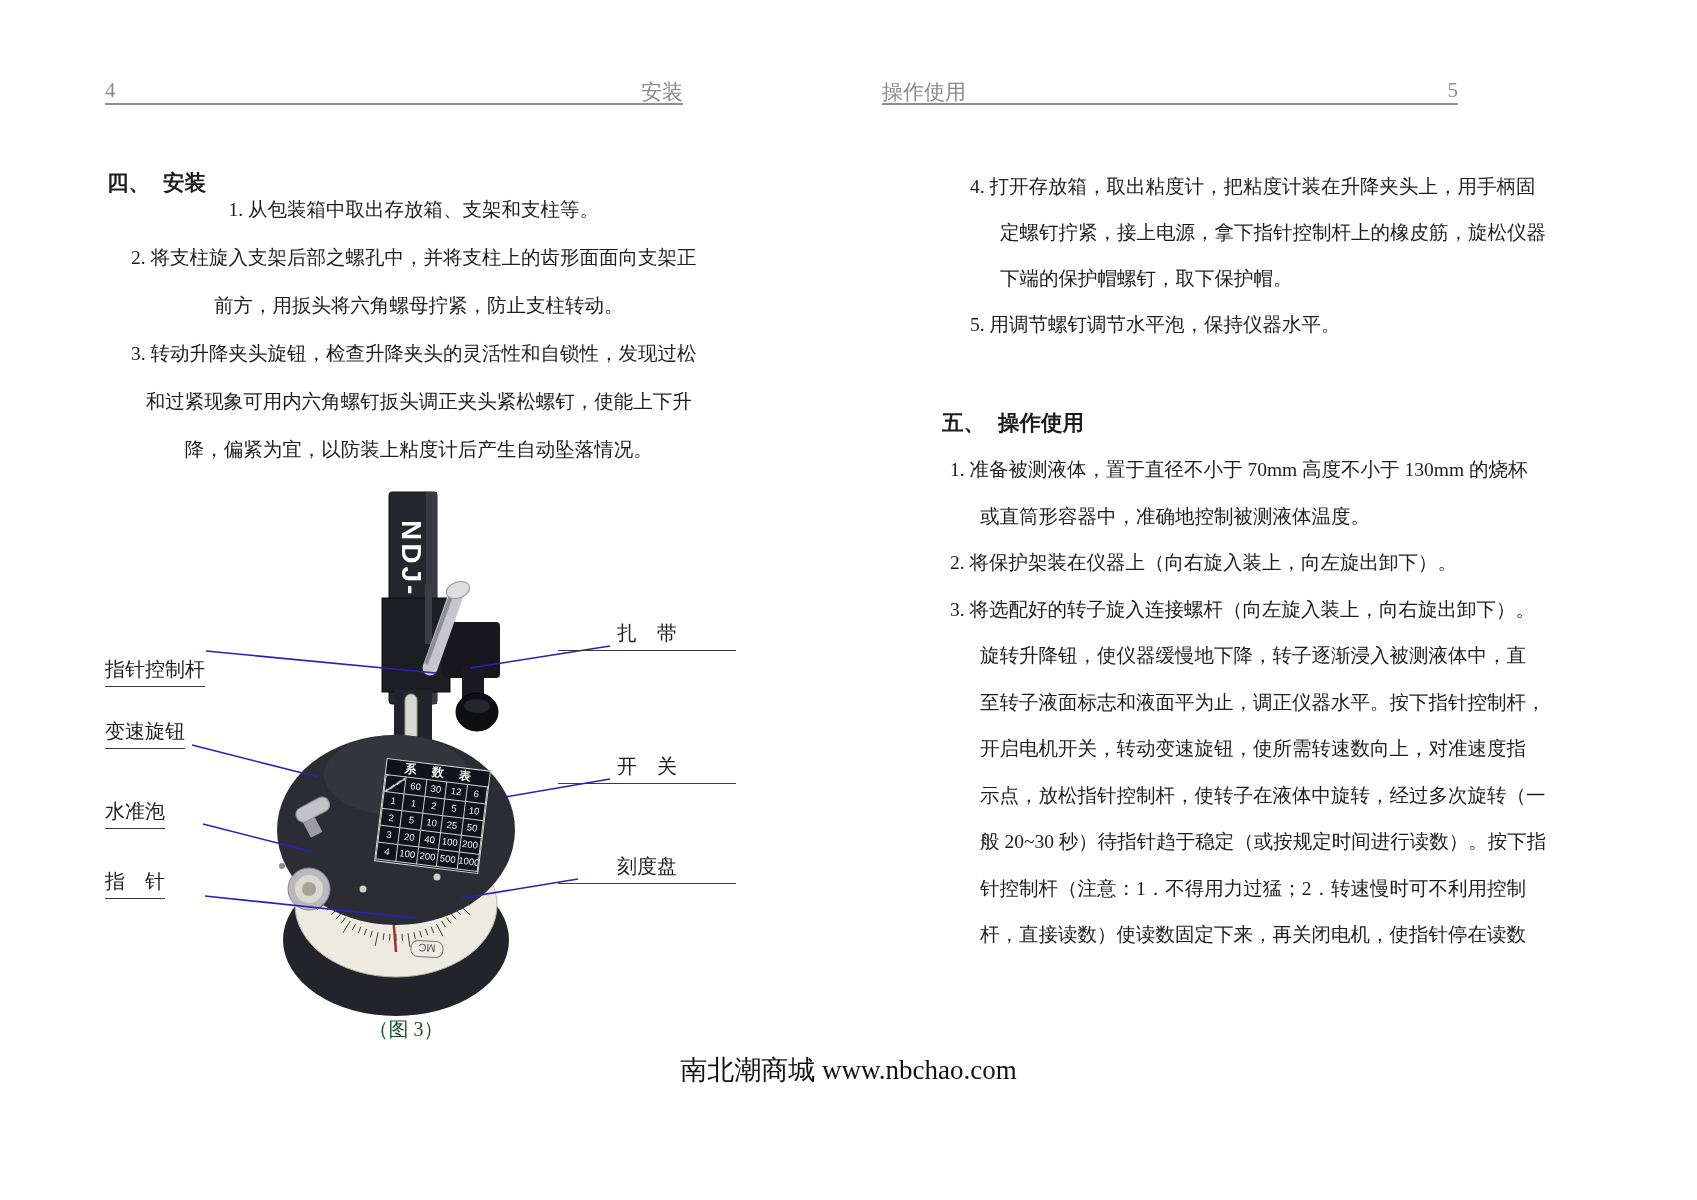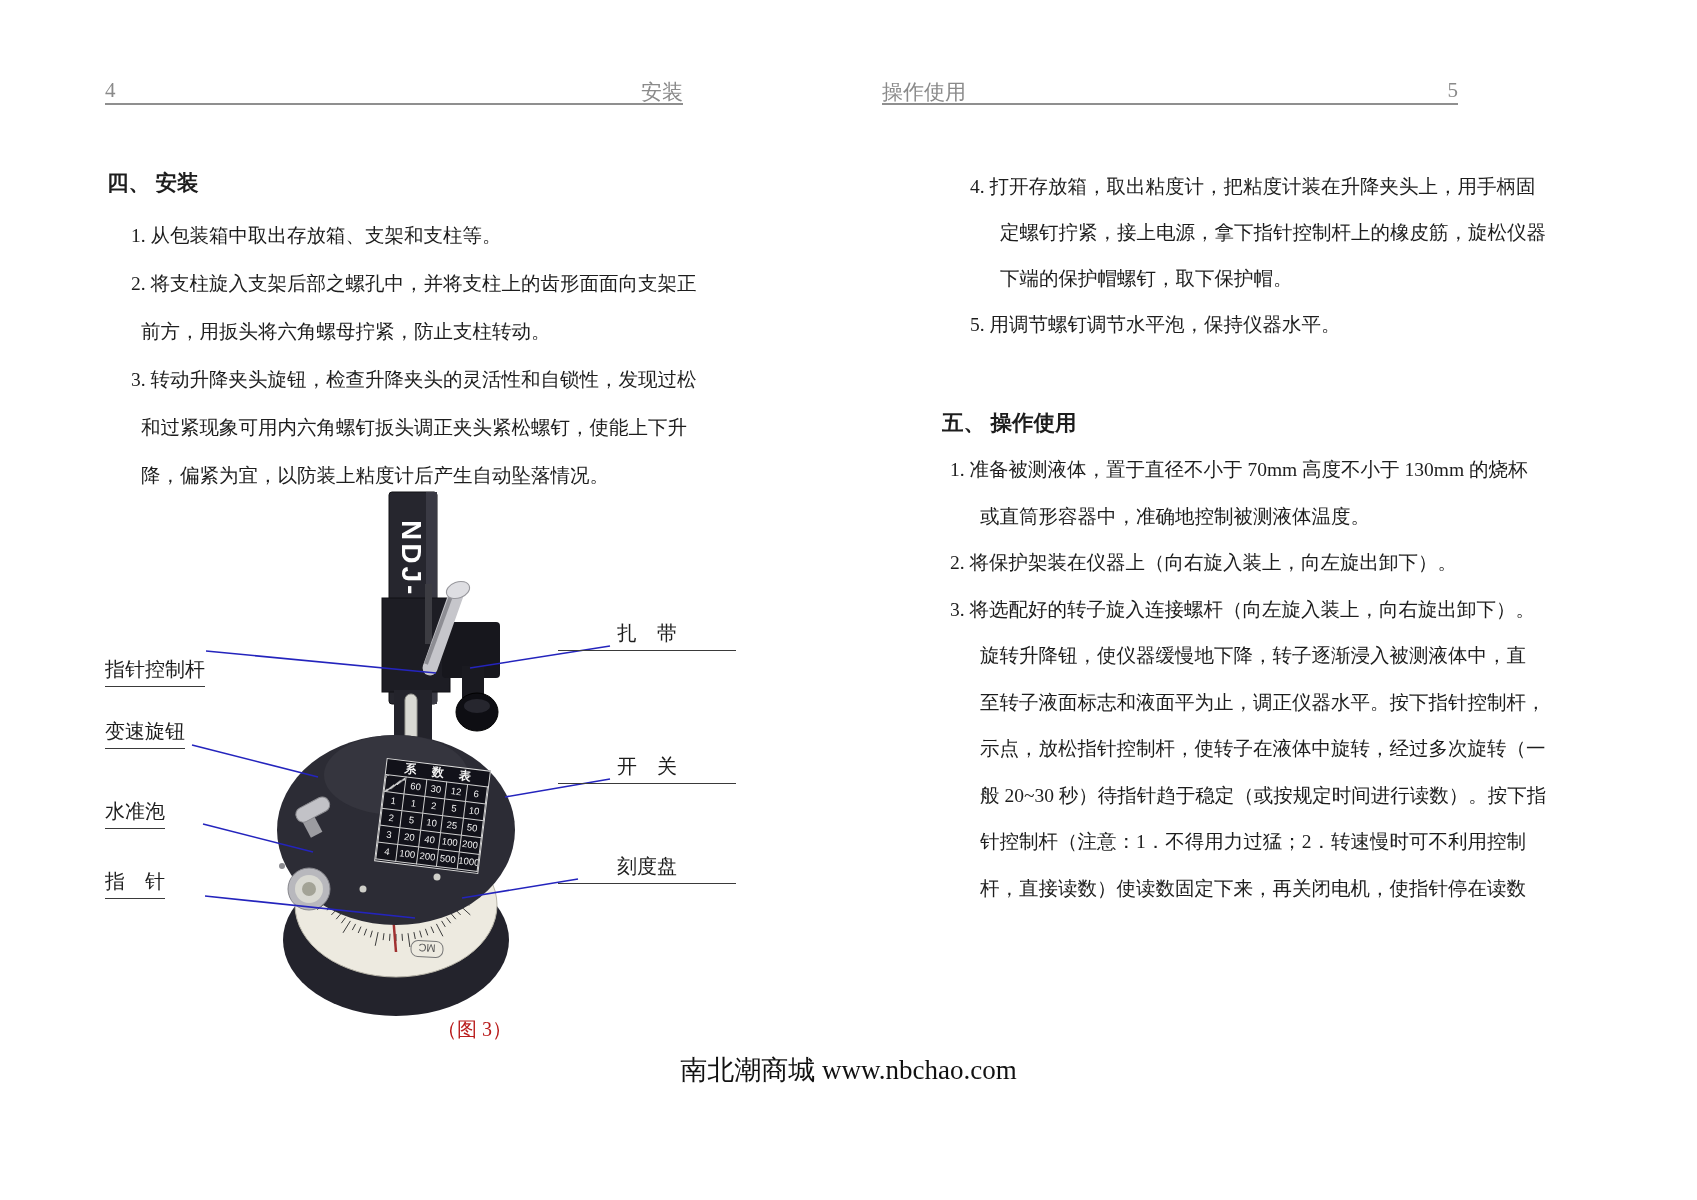"四、 安装" .sec-heading { font-family: Liberation Serif, serif -> Liberation Mono, monospace }
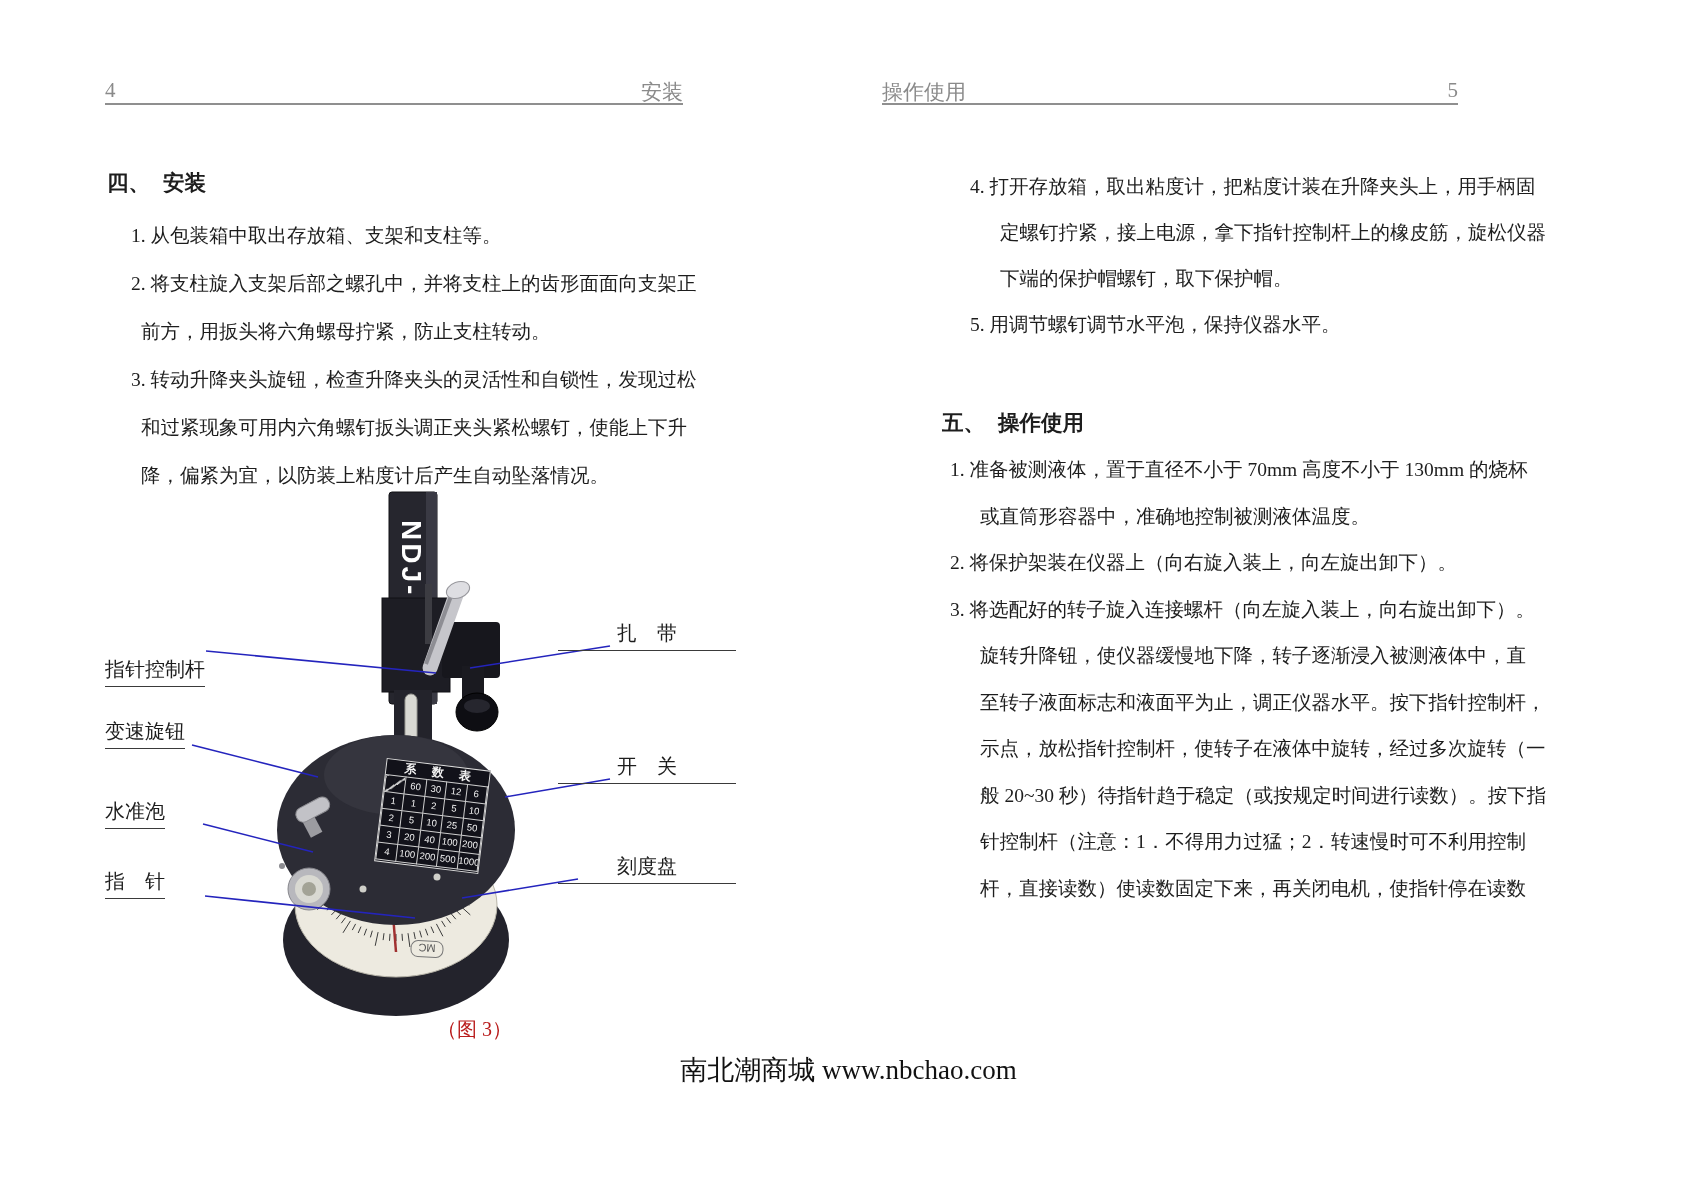"1. 从包装箱中取出存放箱、支架和支柱等。" .col-left-lines { text-align: none -> center; top: 212px -> 186px }
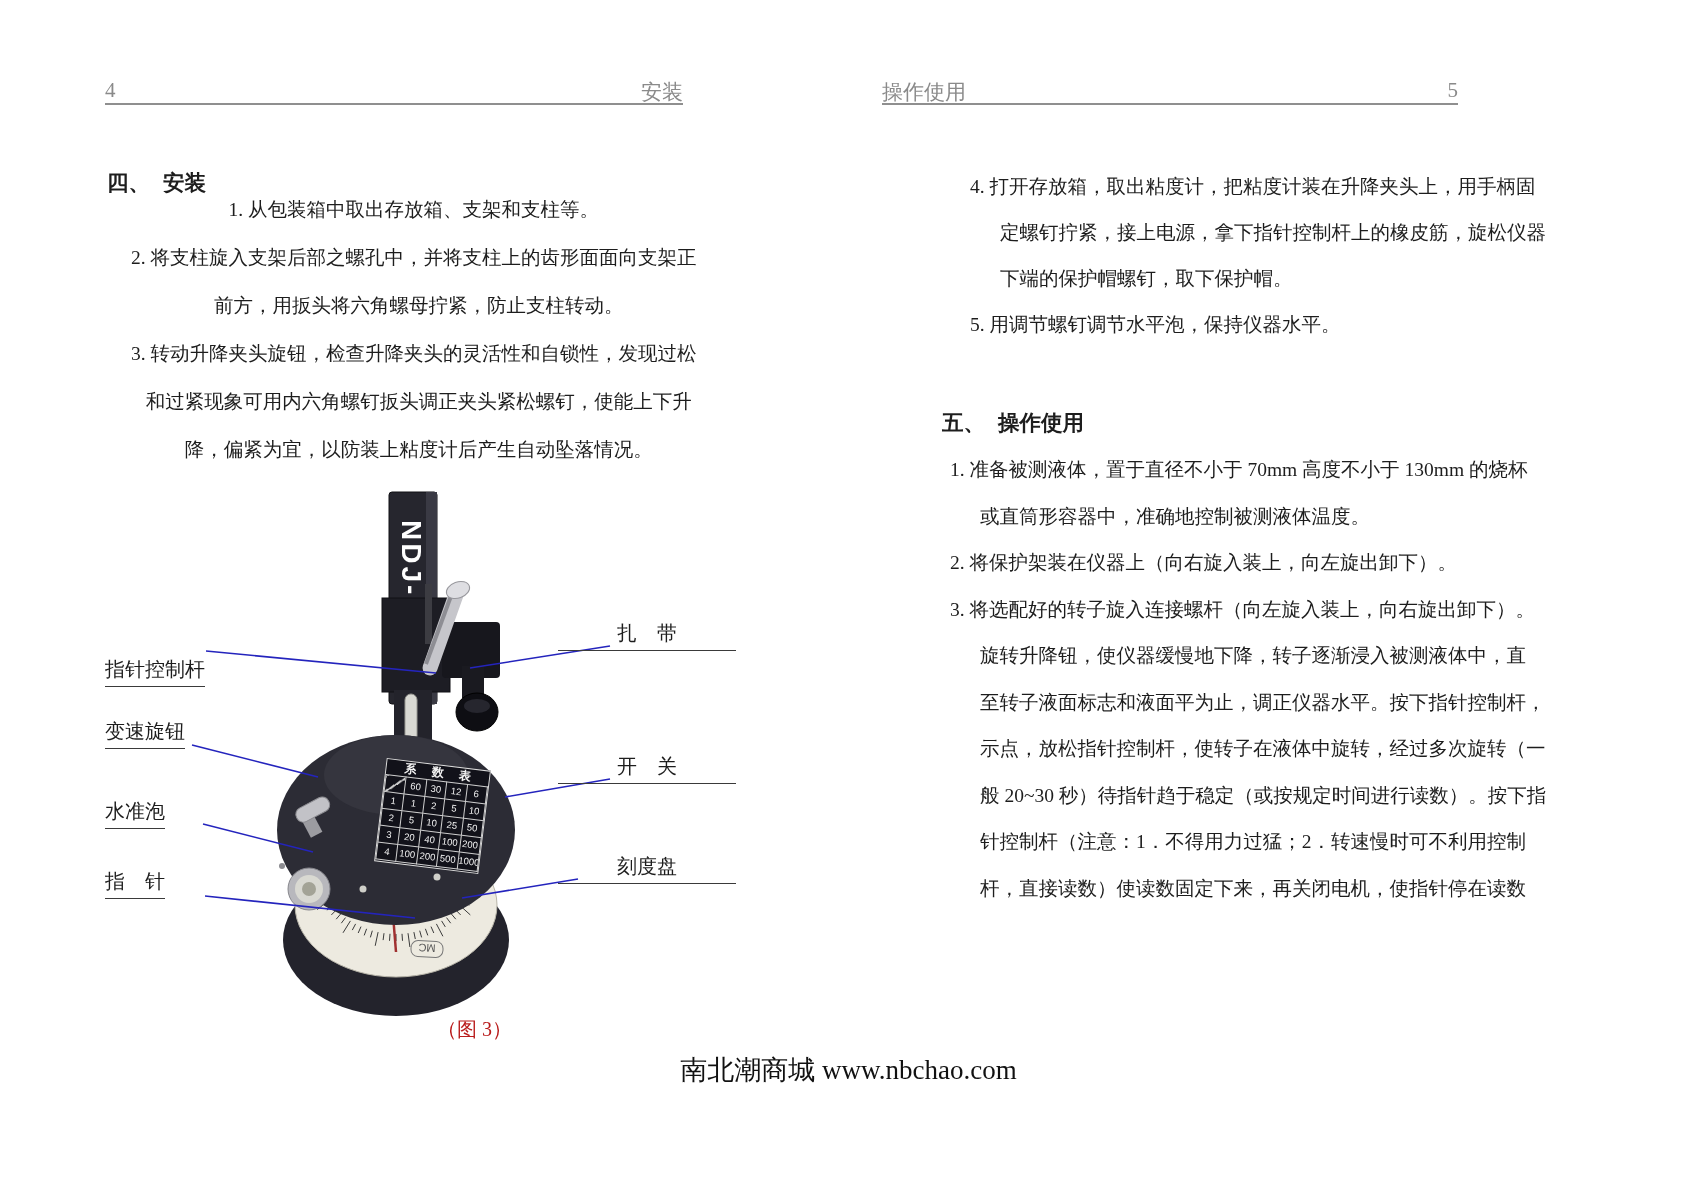"开启电机开关，转动变速旋钮，使所需转速数向上，对准速度指" span.tline { html: none -> <span>开启电机开关，转动变速旋钮，使所需转速数向上，对准速度指</span> }
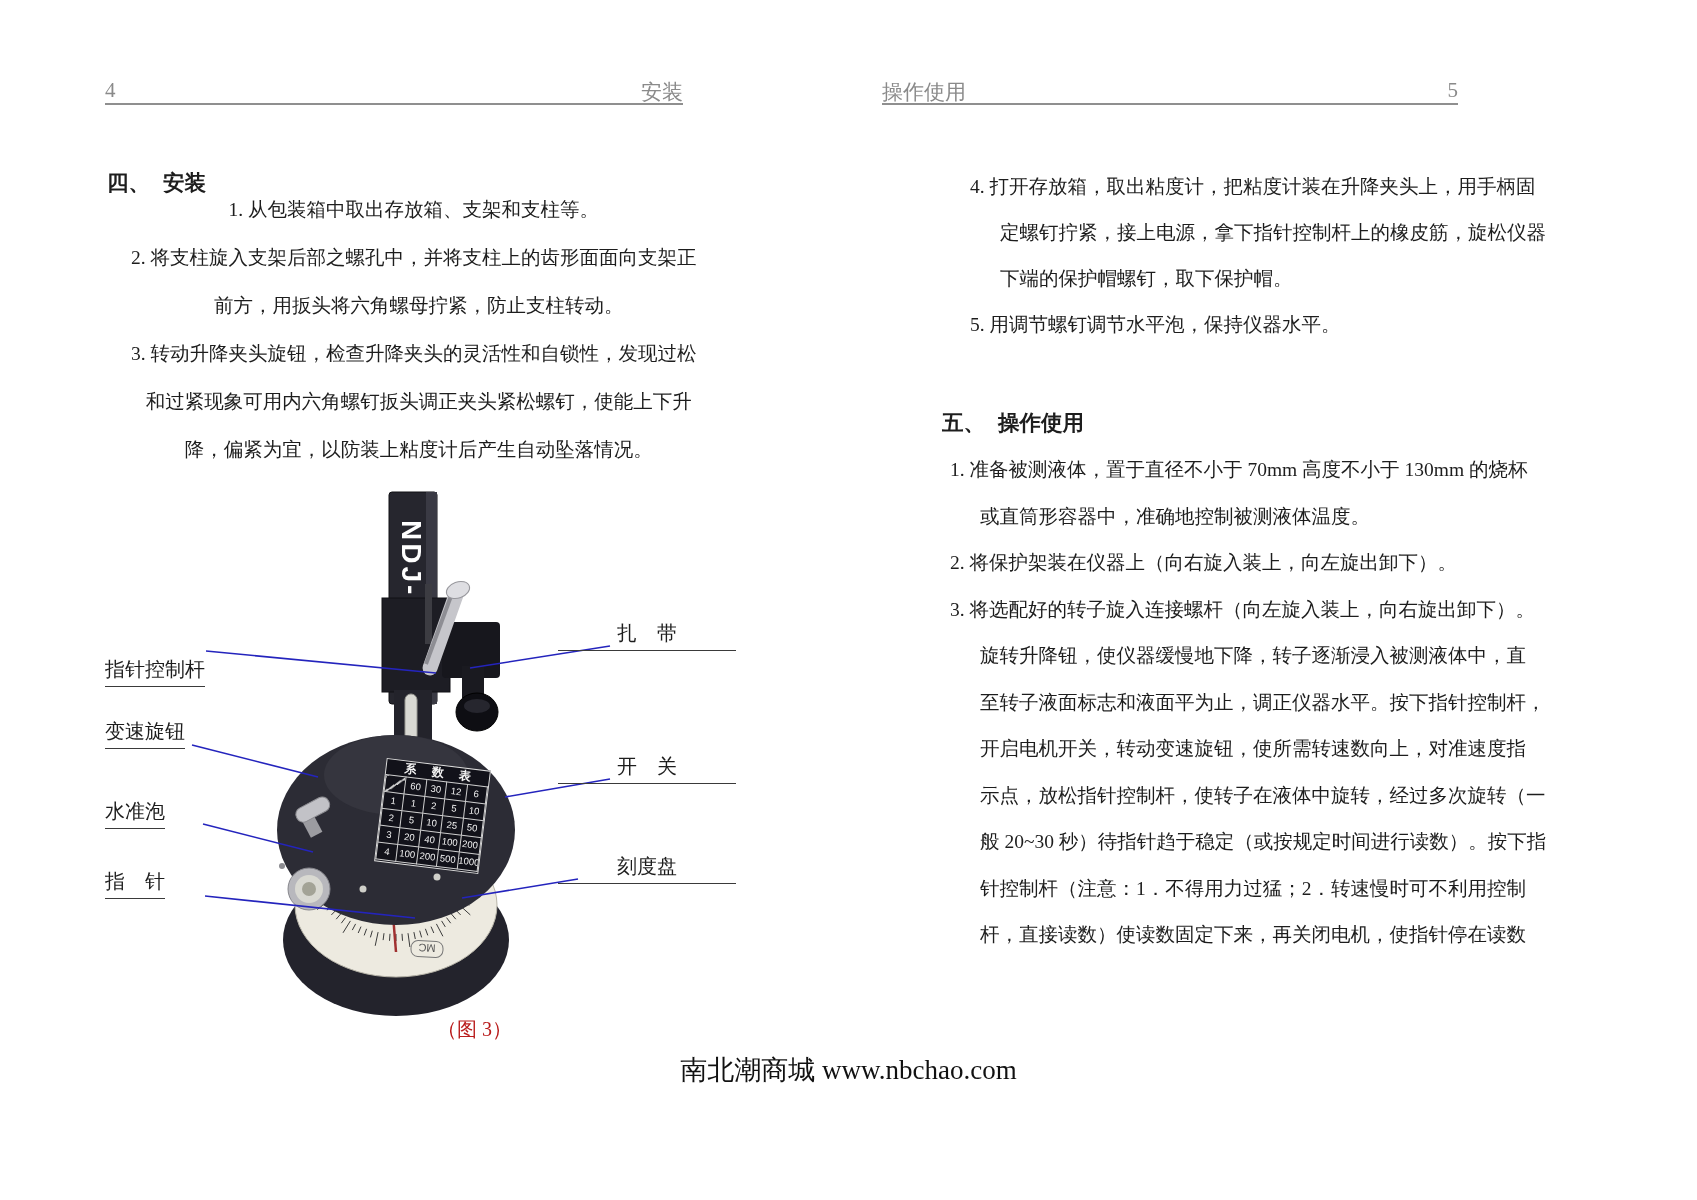"（图 3）" .fig-caption { color: #b91c1c -> #14532d; text-align: right -> center }
